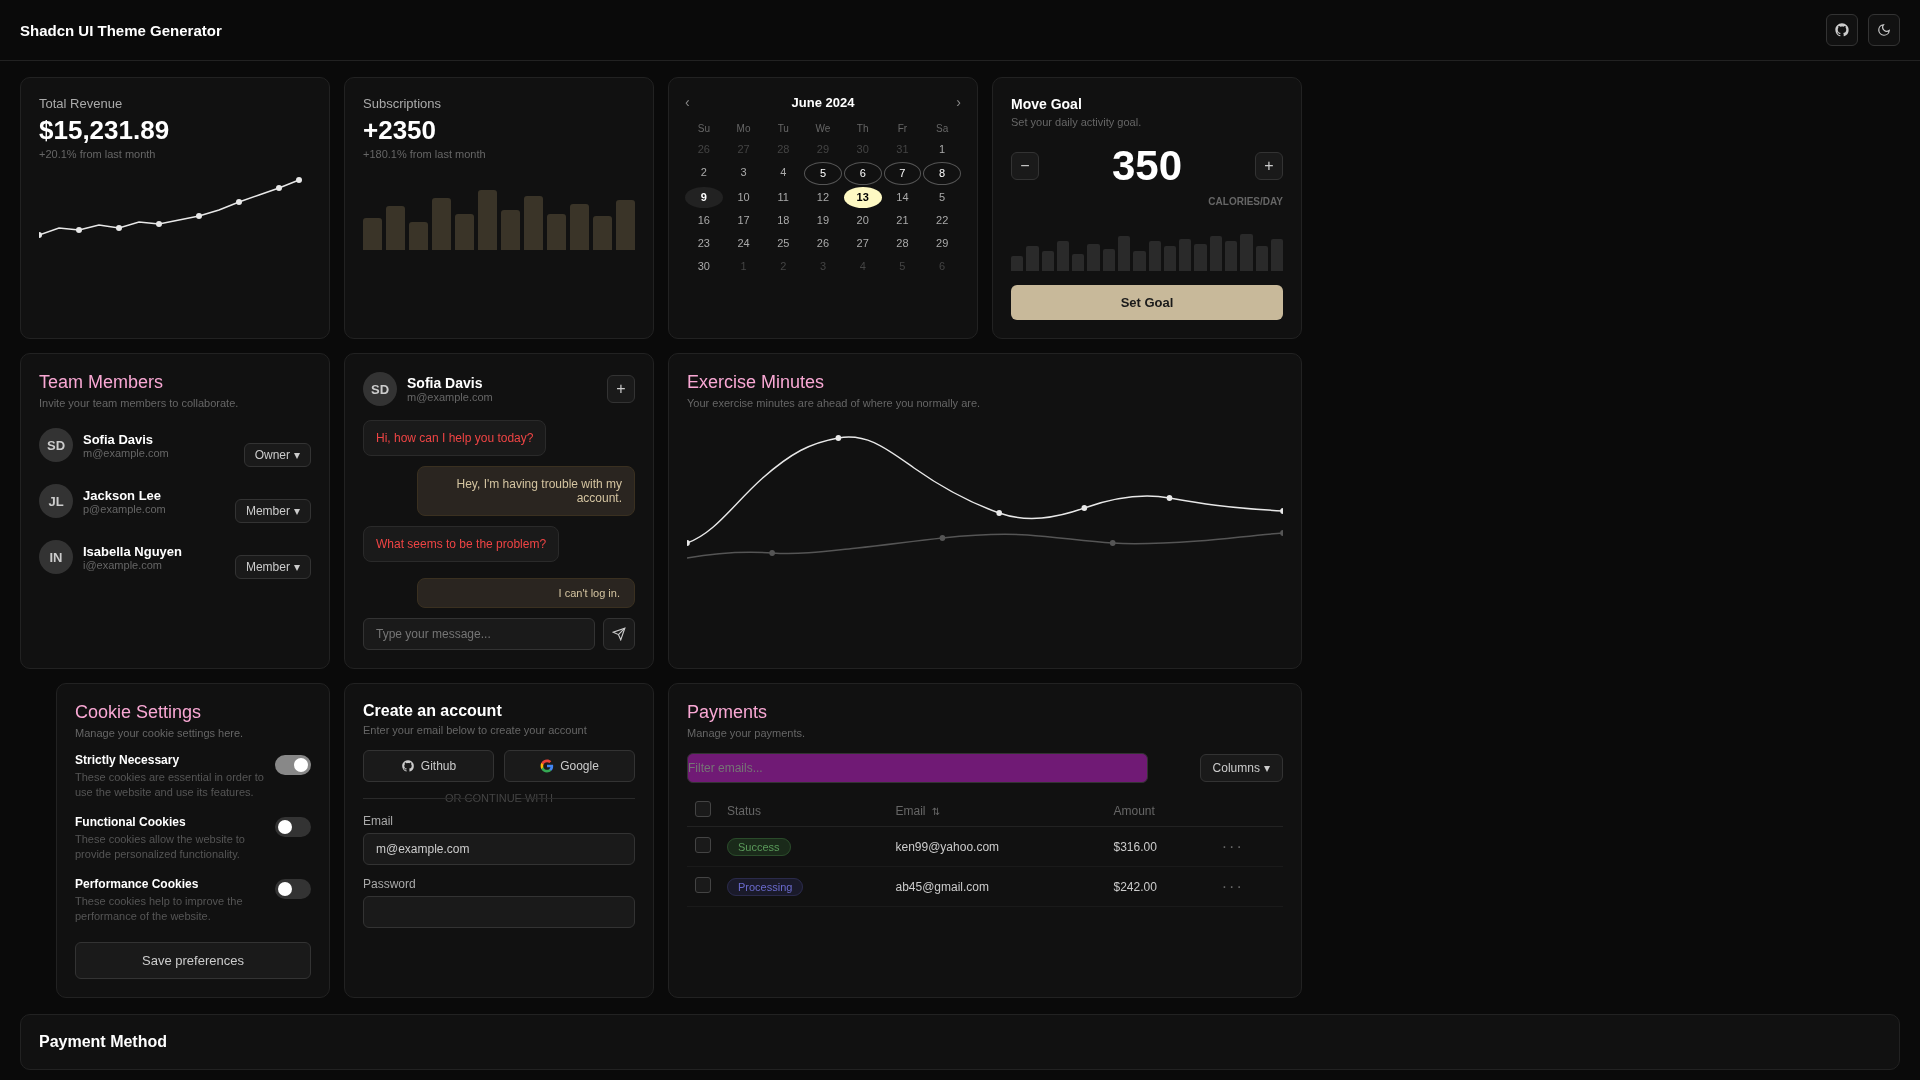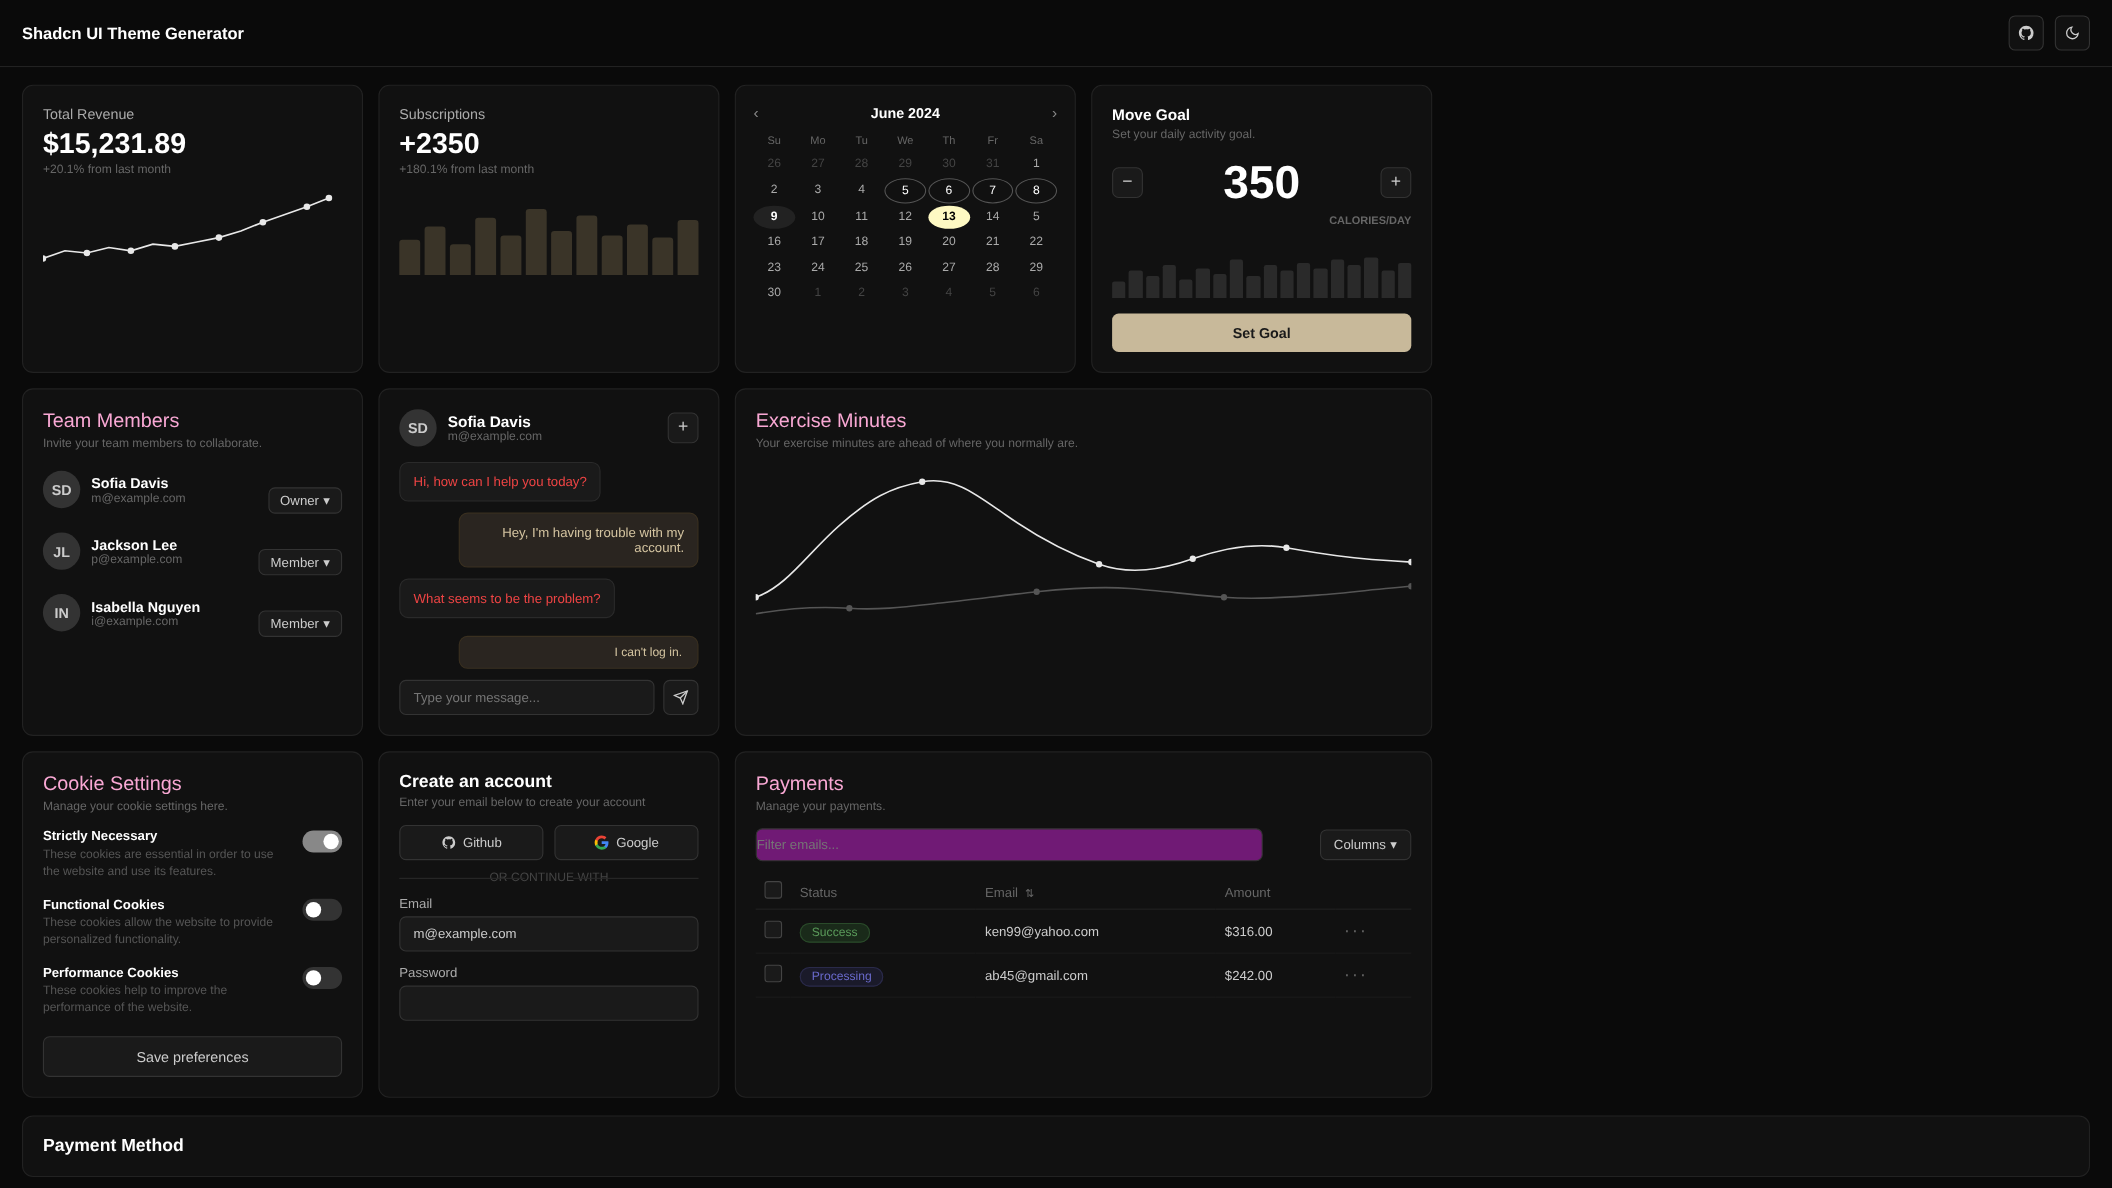"Cookie Settings" .cookie-card { margin-left: none -> 36px }
